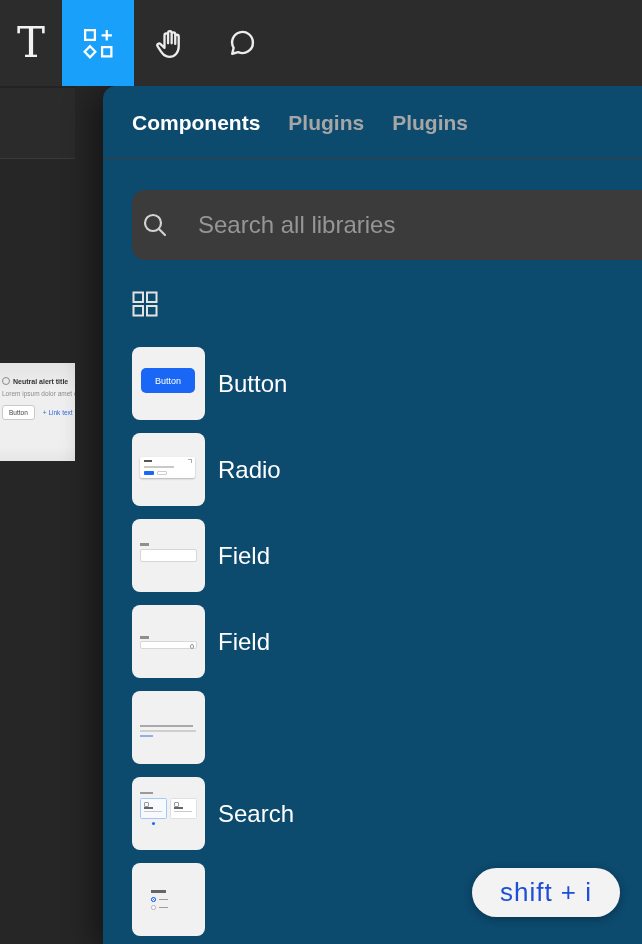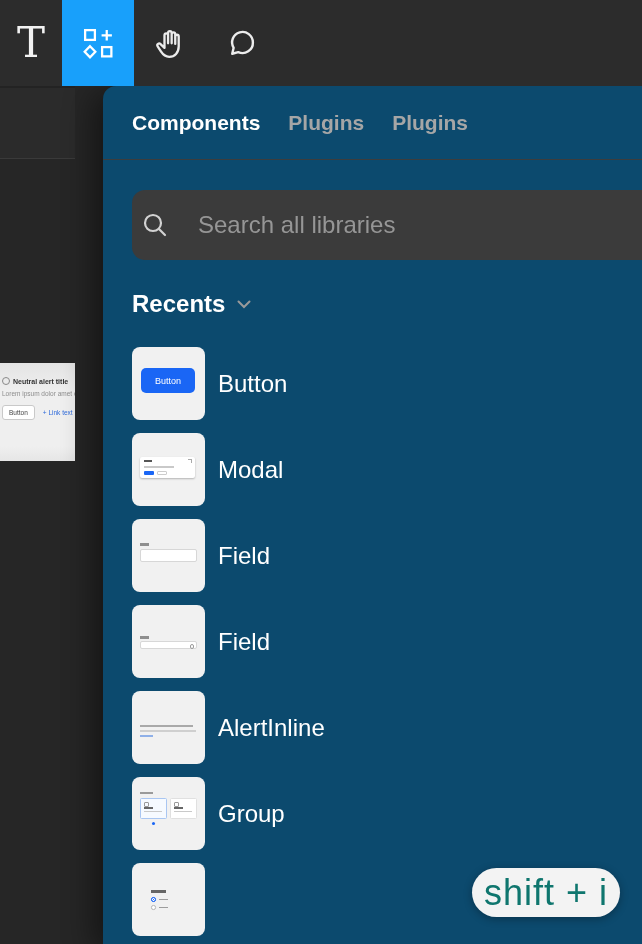"Recents" div.recents-left { html: <div> <span>Recents</span> <svg> <path></path> </svg> </div> -> none }
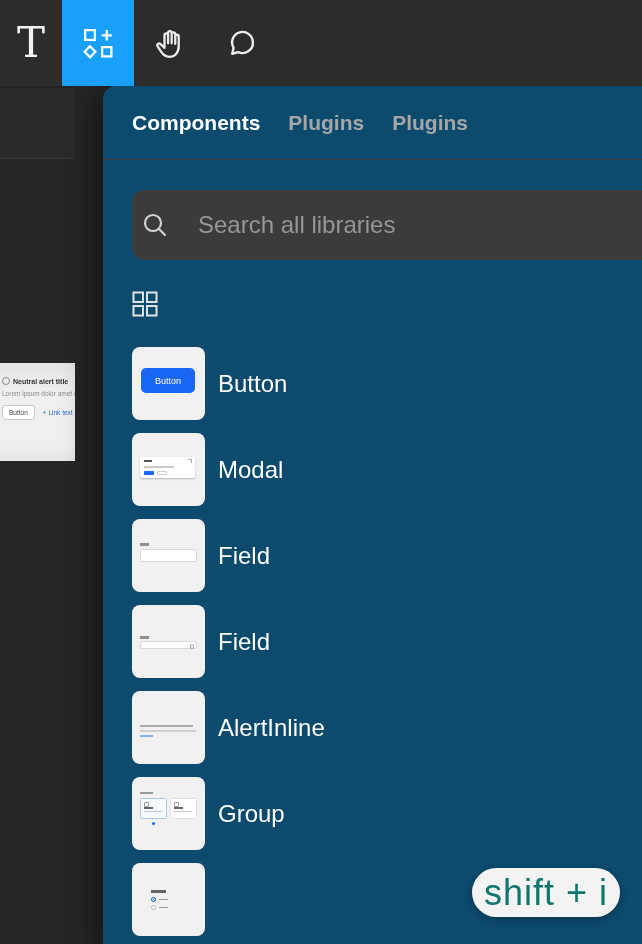"Modal" div.item-label { text: Modal -> Radio }
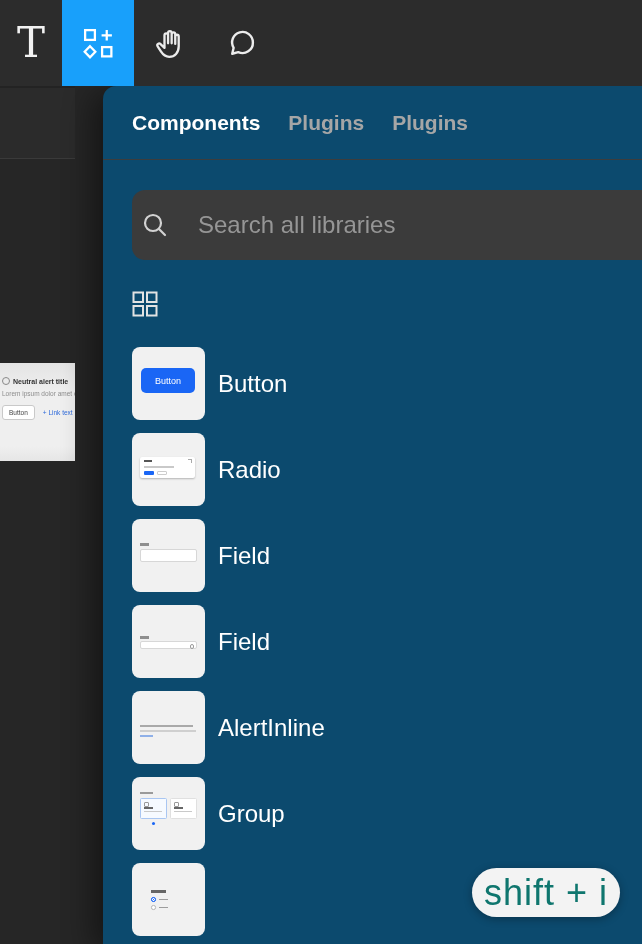"AlertInline" div.item-label { html: <div>AlertInline</div> -> none }
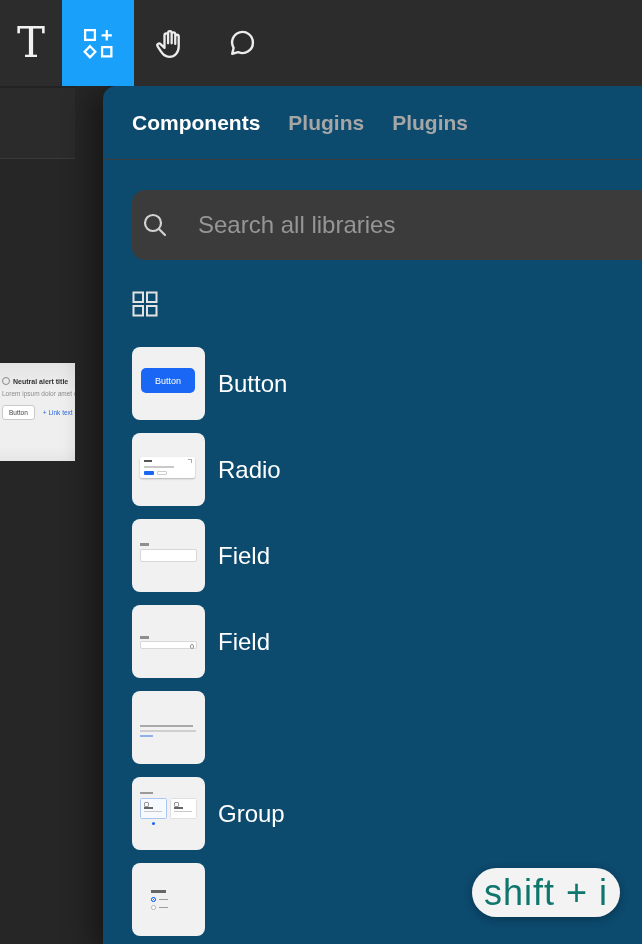"Group" div.item-label { text: Group -> Search }
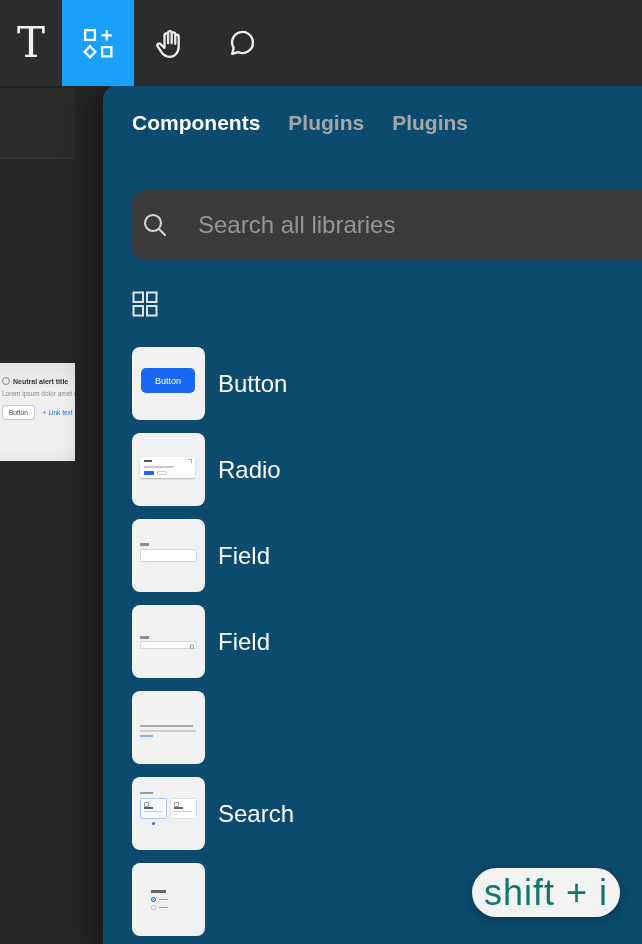"shift + i" .shortcut-pill span { color: #0f766e -> #1d4ed8; font-size: 36px -> 26px }
